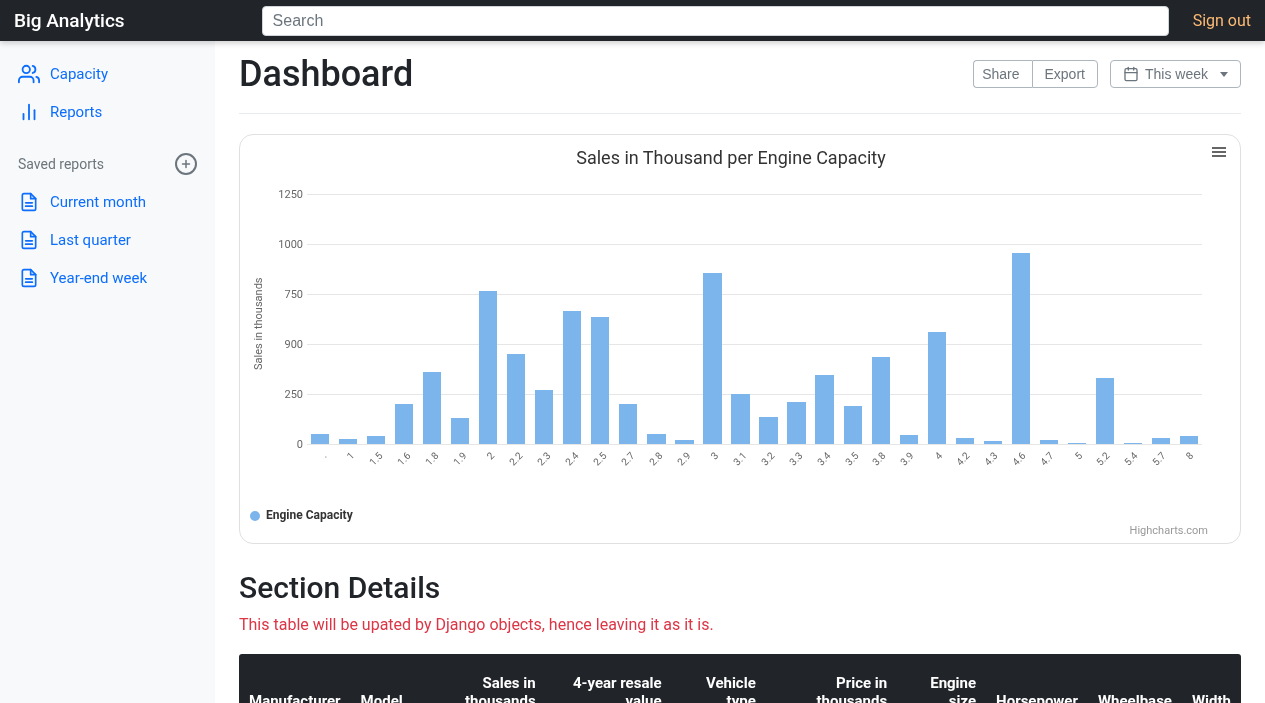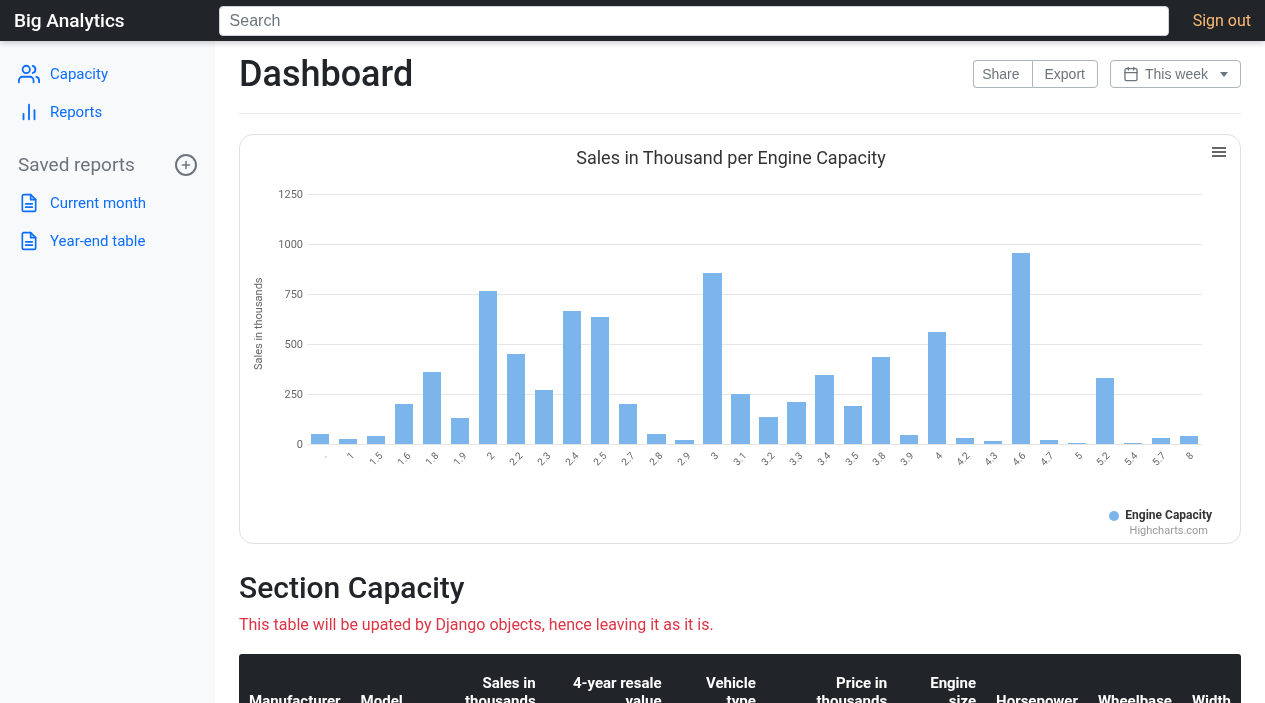"Search" .search-wrap { margin-left: none -> 43px }
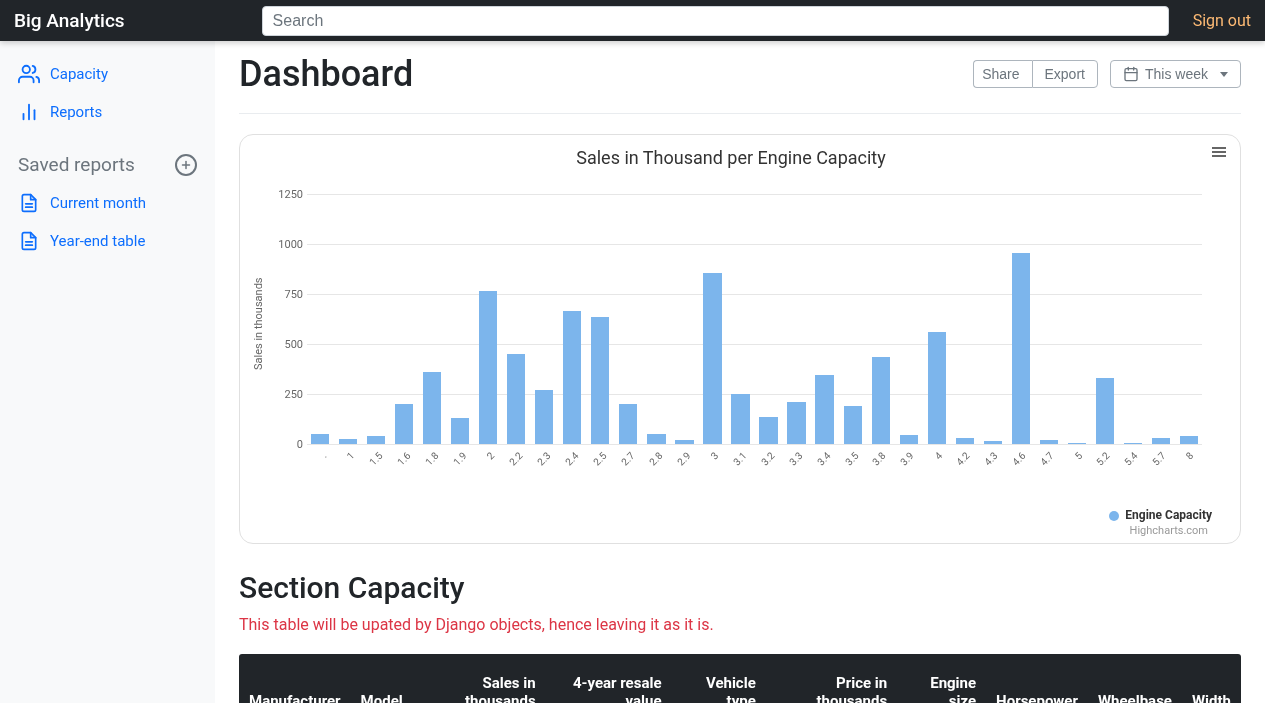"Saved reports" .section-header .title { font-size: 19px -> 14px }
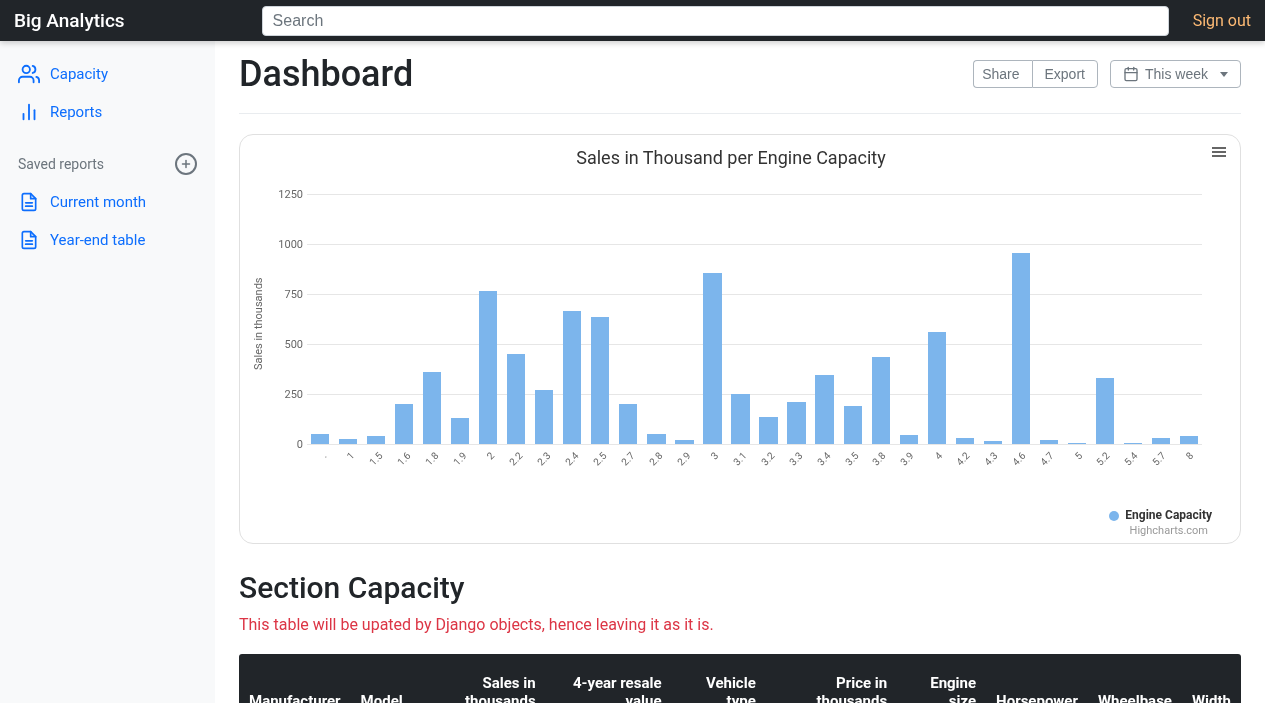"Last quarter" a.nav-item { html: none -> <a> <span> <svg> <path></path> <polyline></polyline> <line></line> <line></line> </svg> </span> <span>Last quarter</span> </a> }
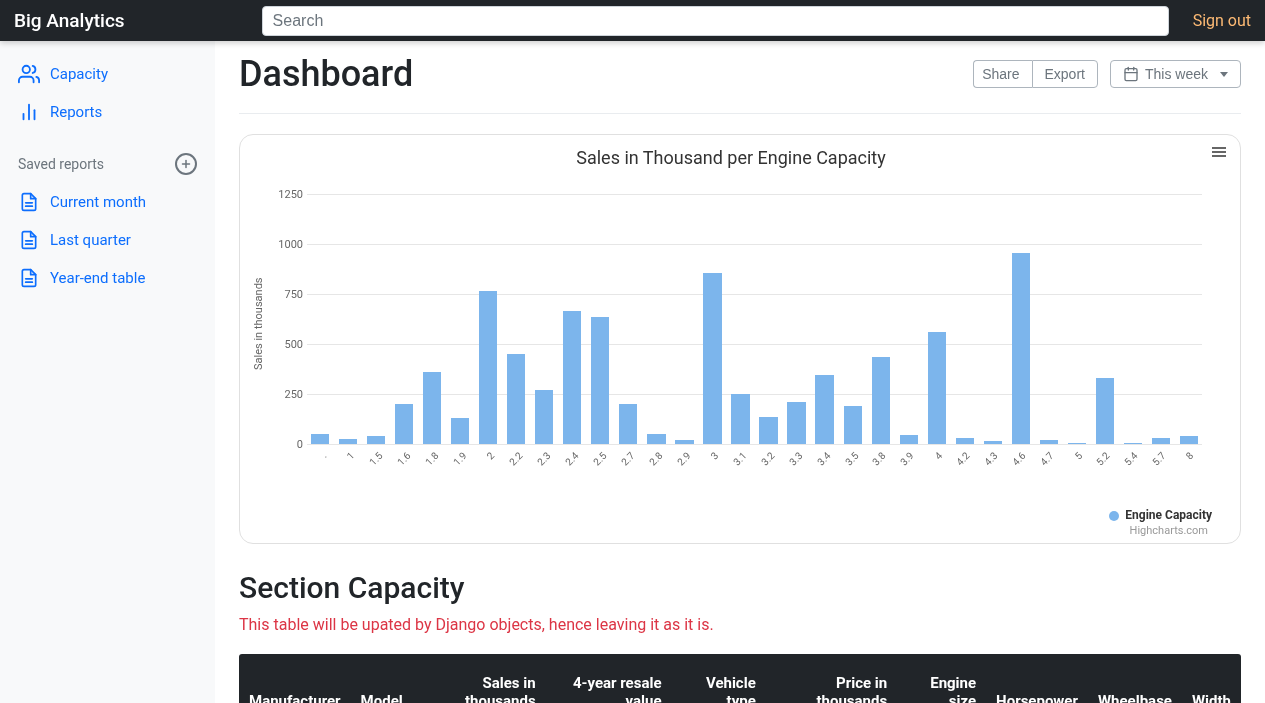"Year-end table" span { text: table -> week }
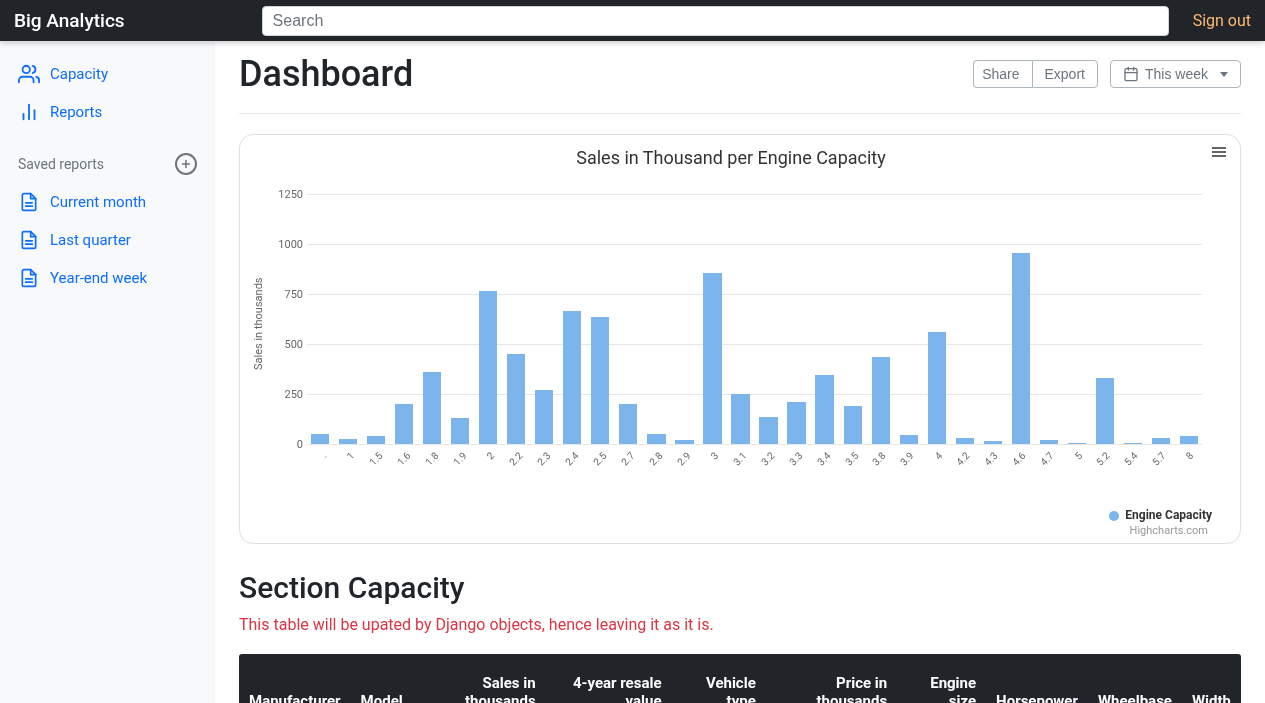"500" div.y-tick { text: 500 -> 900 }
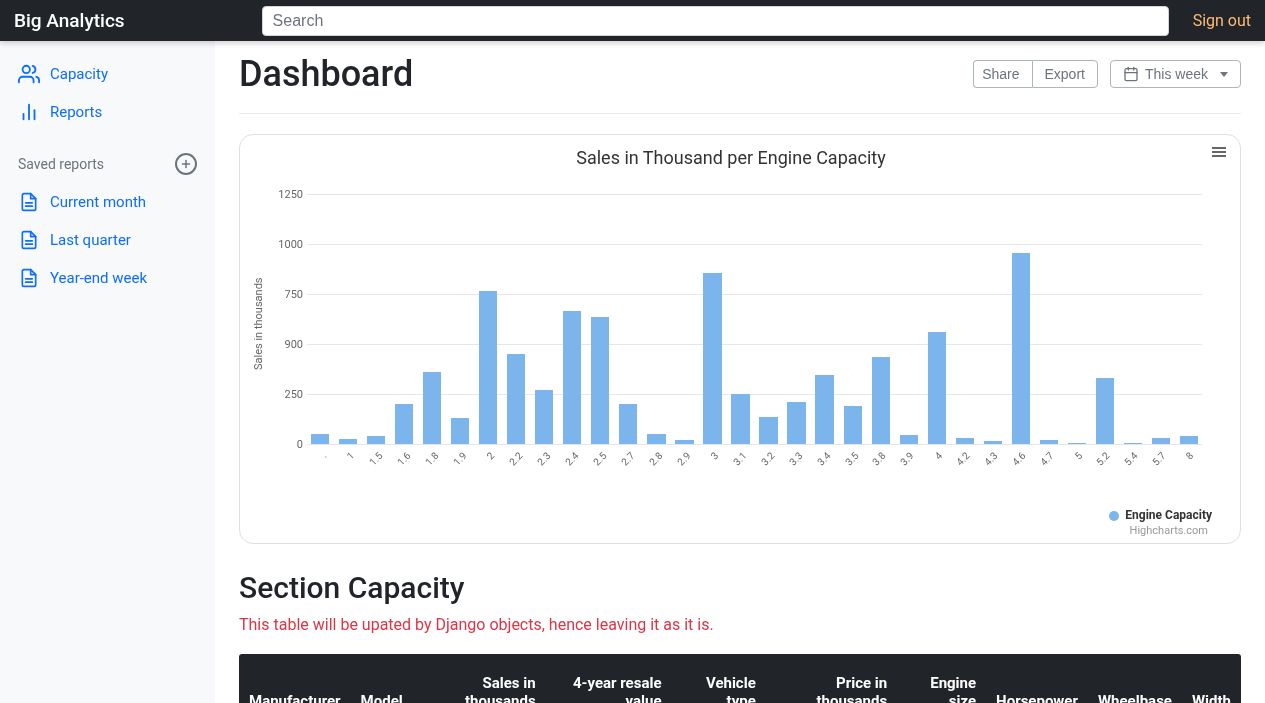"Engine Capacity" .legend { text-align: right -> left }
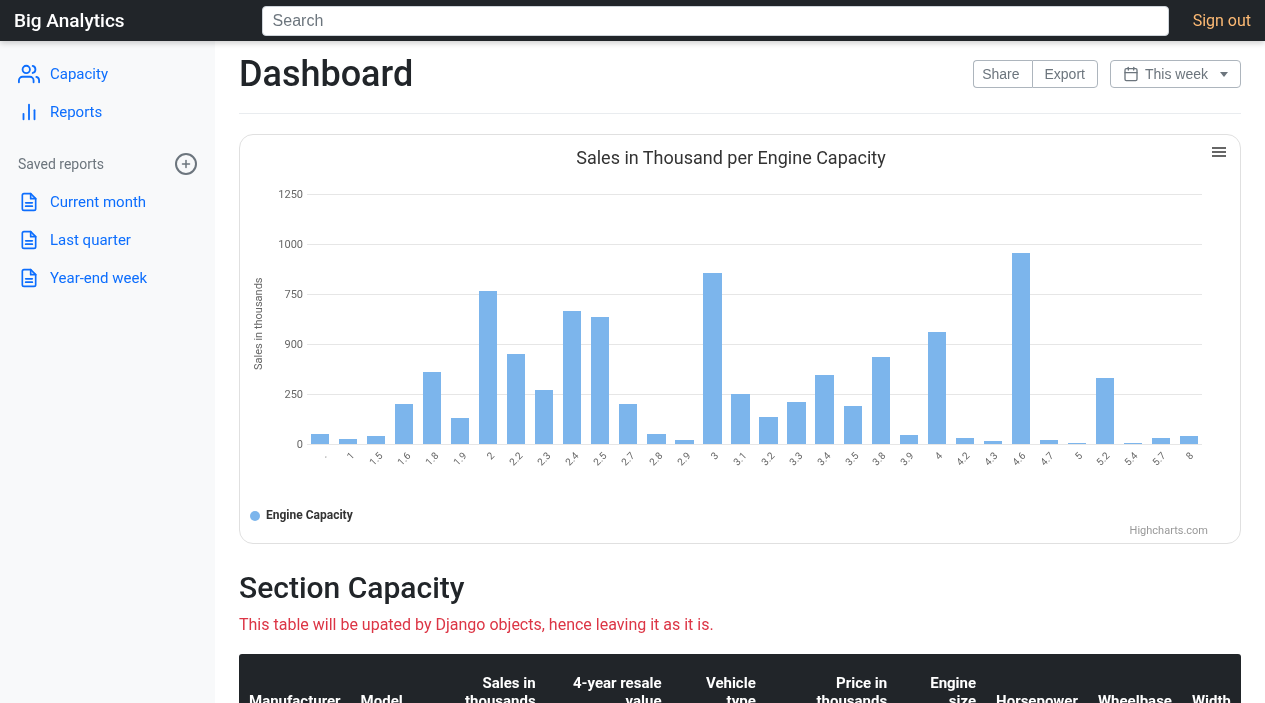"Section Capacity" h2 { text: Capacity -> Details }
